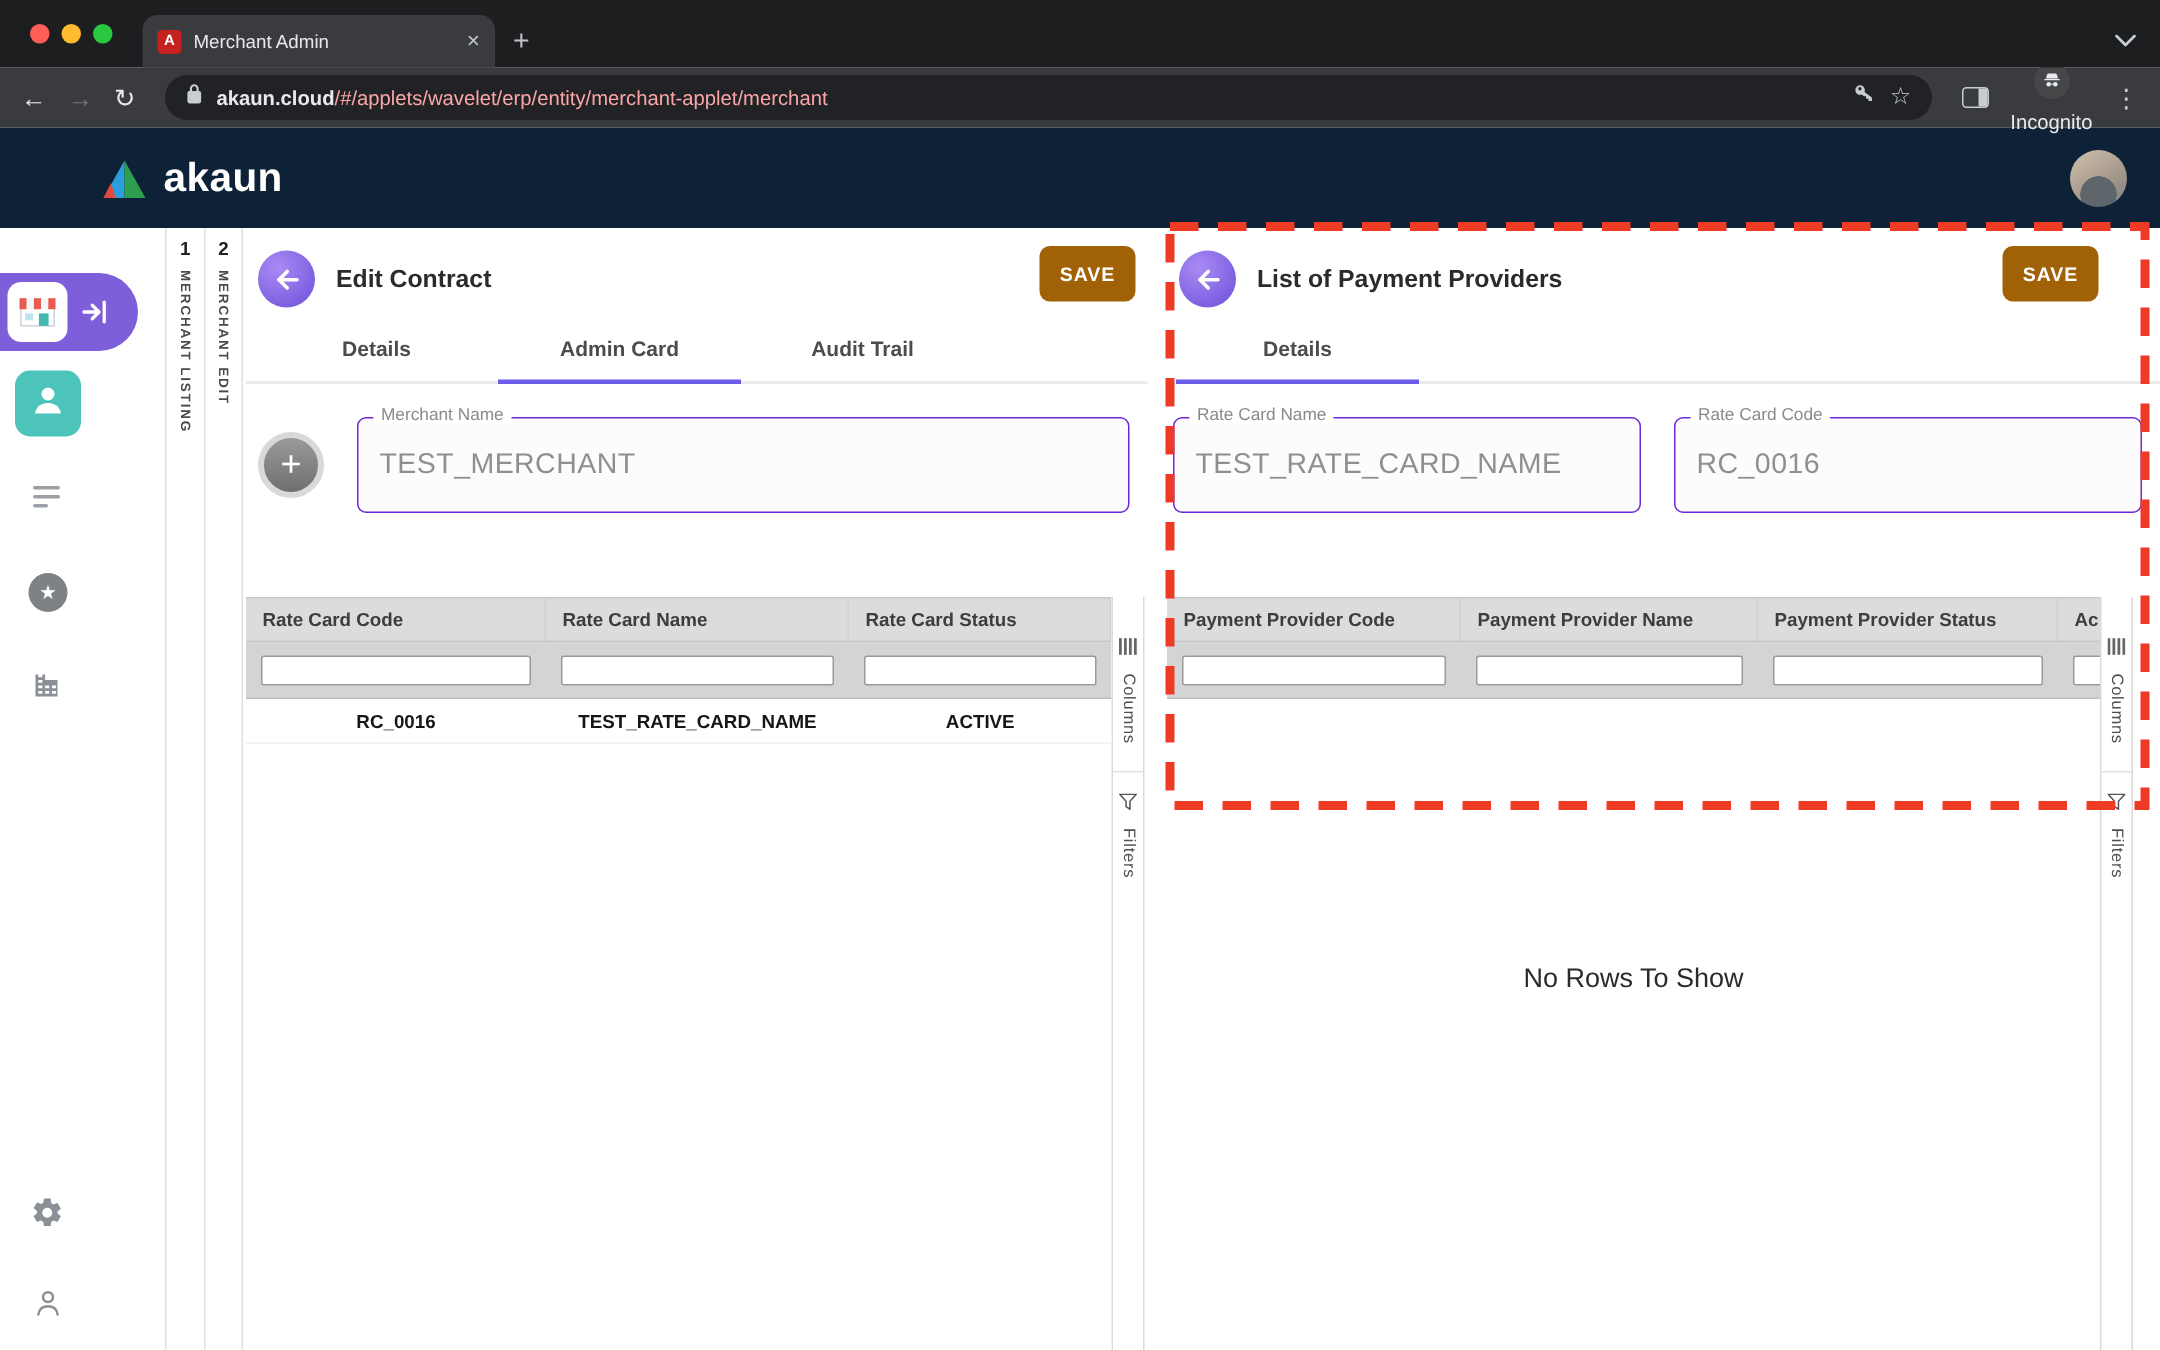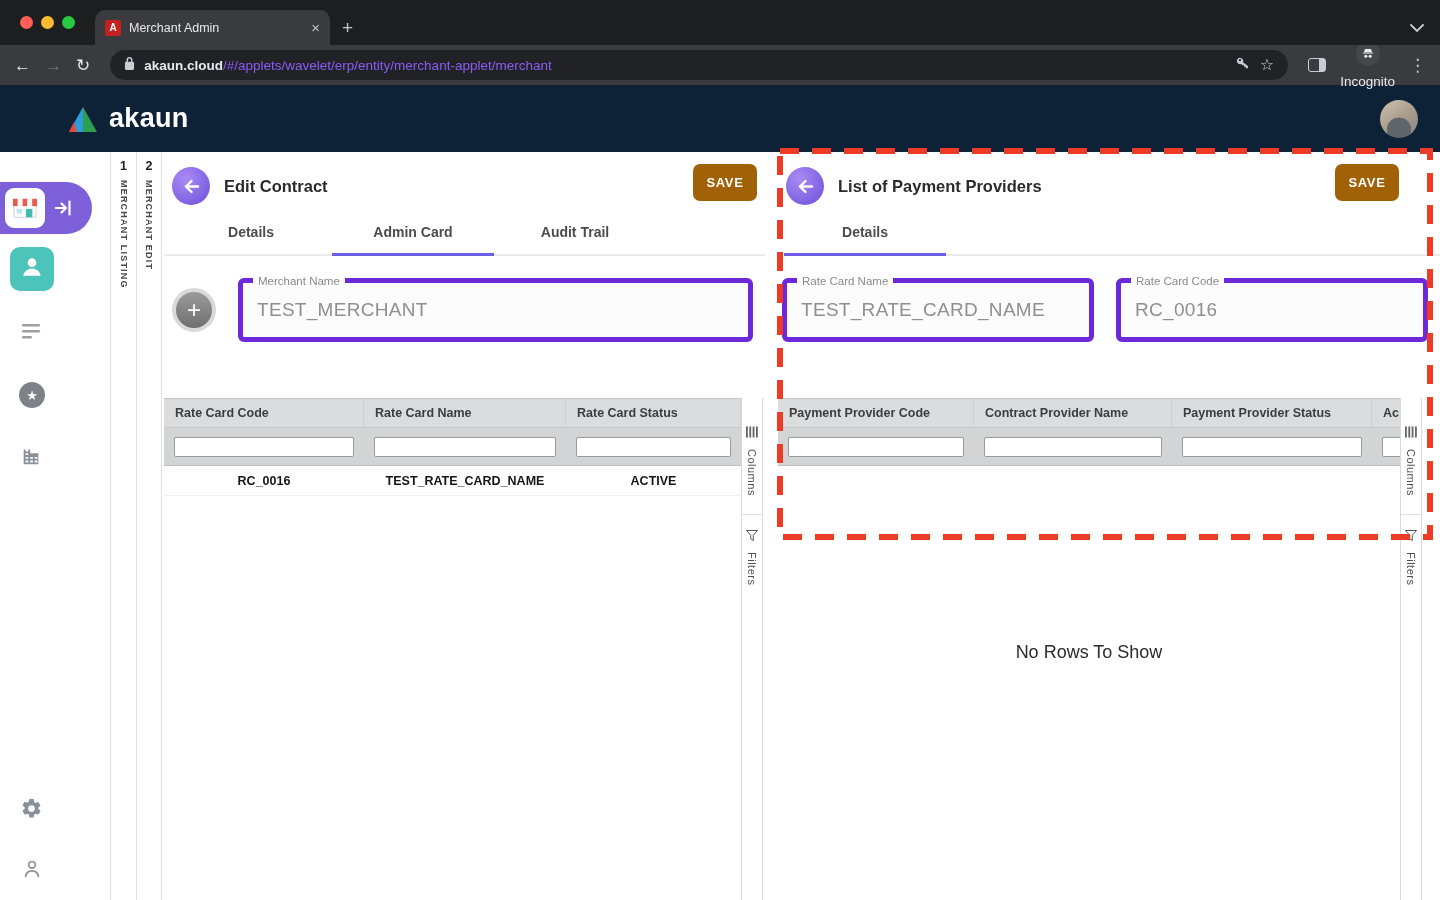"/#/applets/wavelet/erp/entity/merchant-a" .url .path { color: #8b5cf6 -> #fca5a5 }
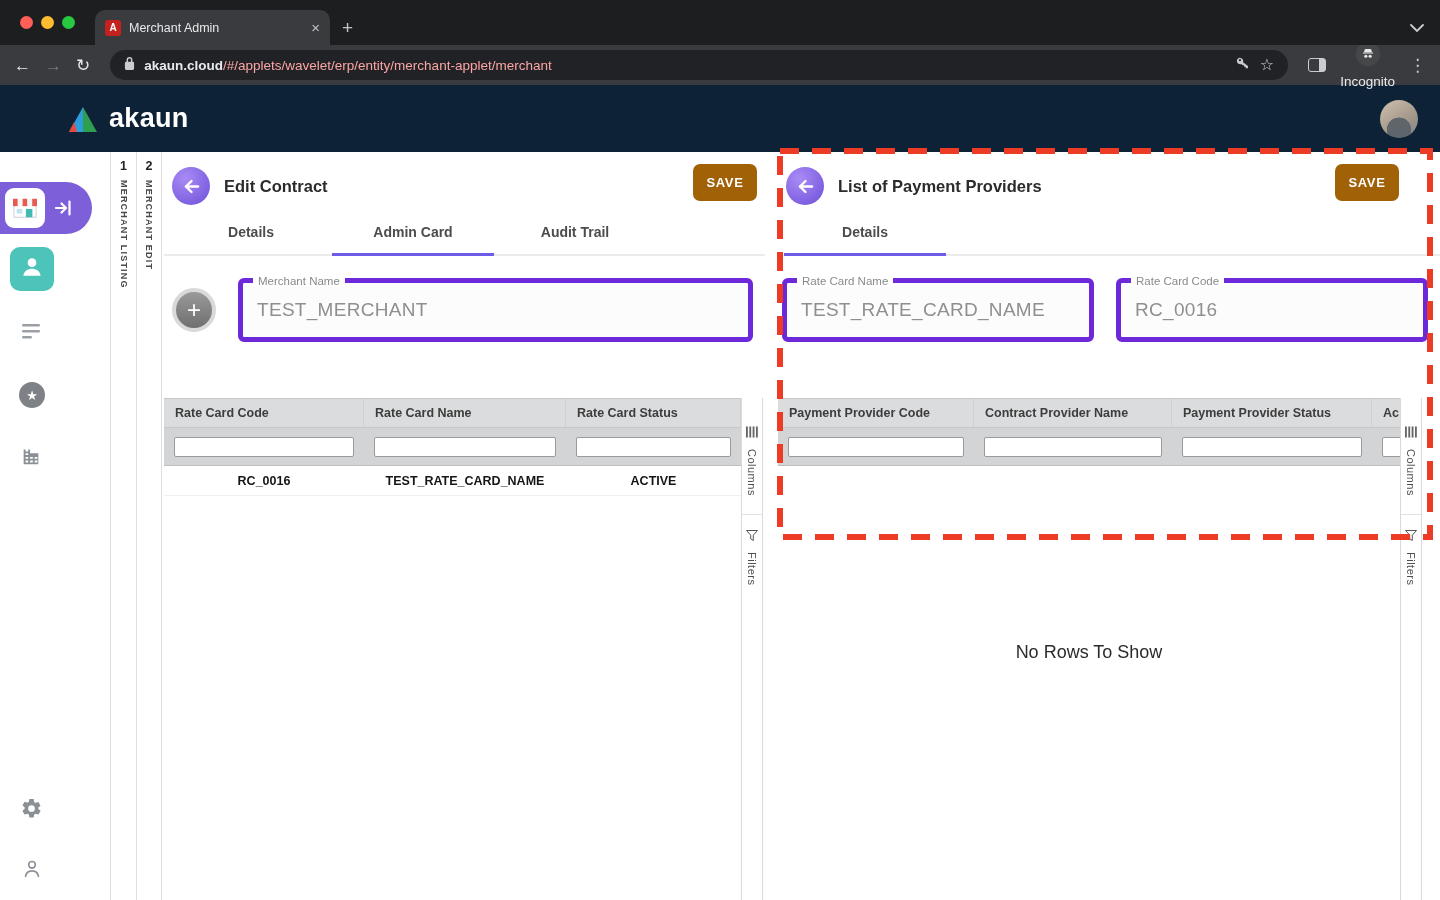"Merchant Name" .field { border: 5px solid #6d28d9 -> 1px solid #6d28d9 }
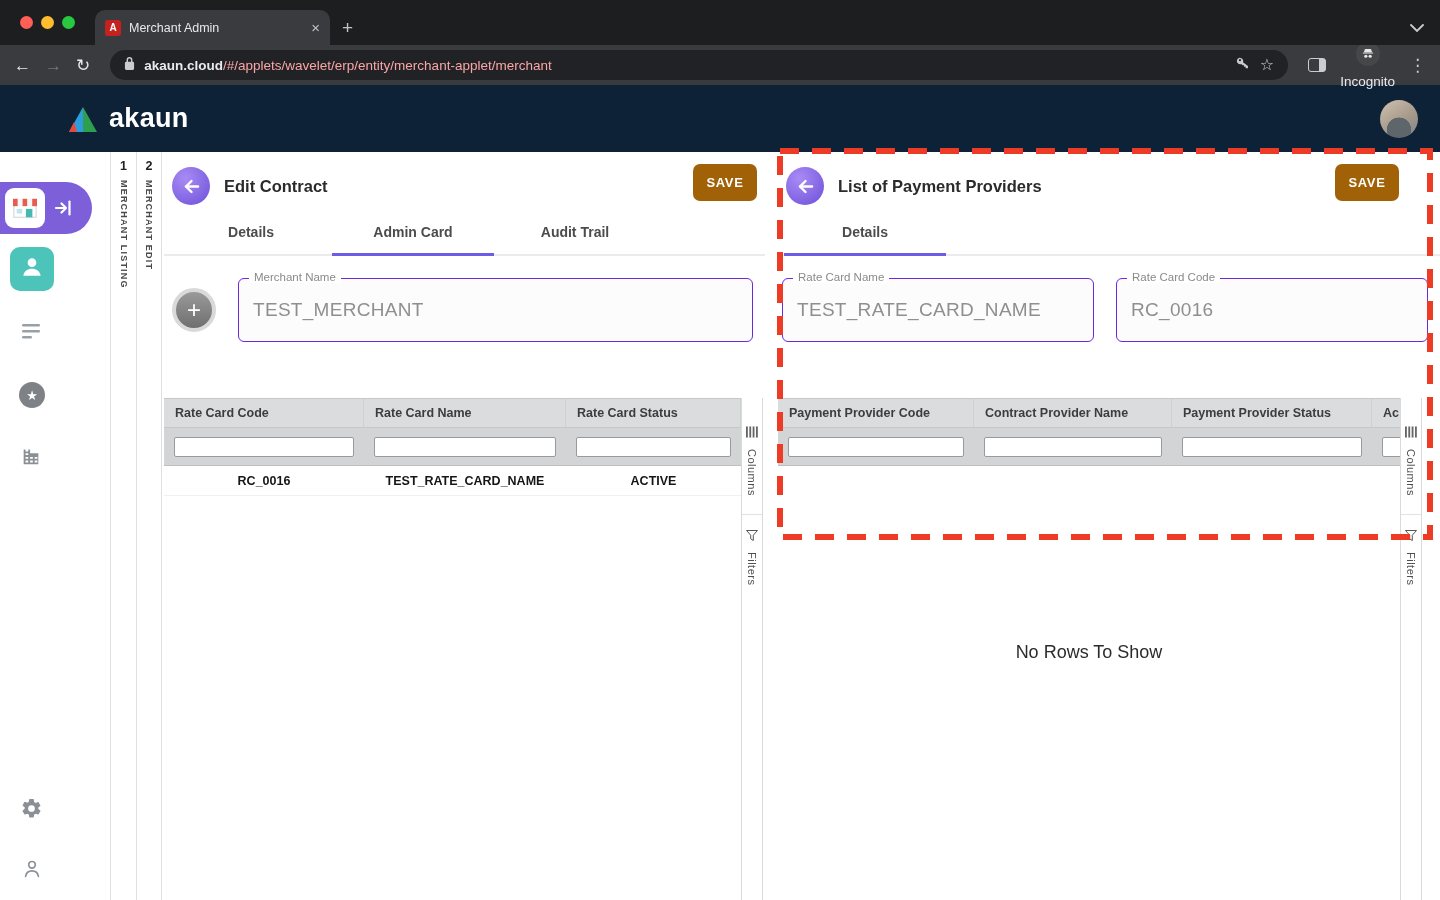"Contract Provider Name" span.gcell { text: Contract -> Payment }
